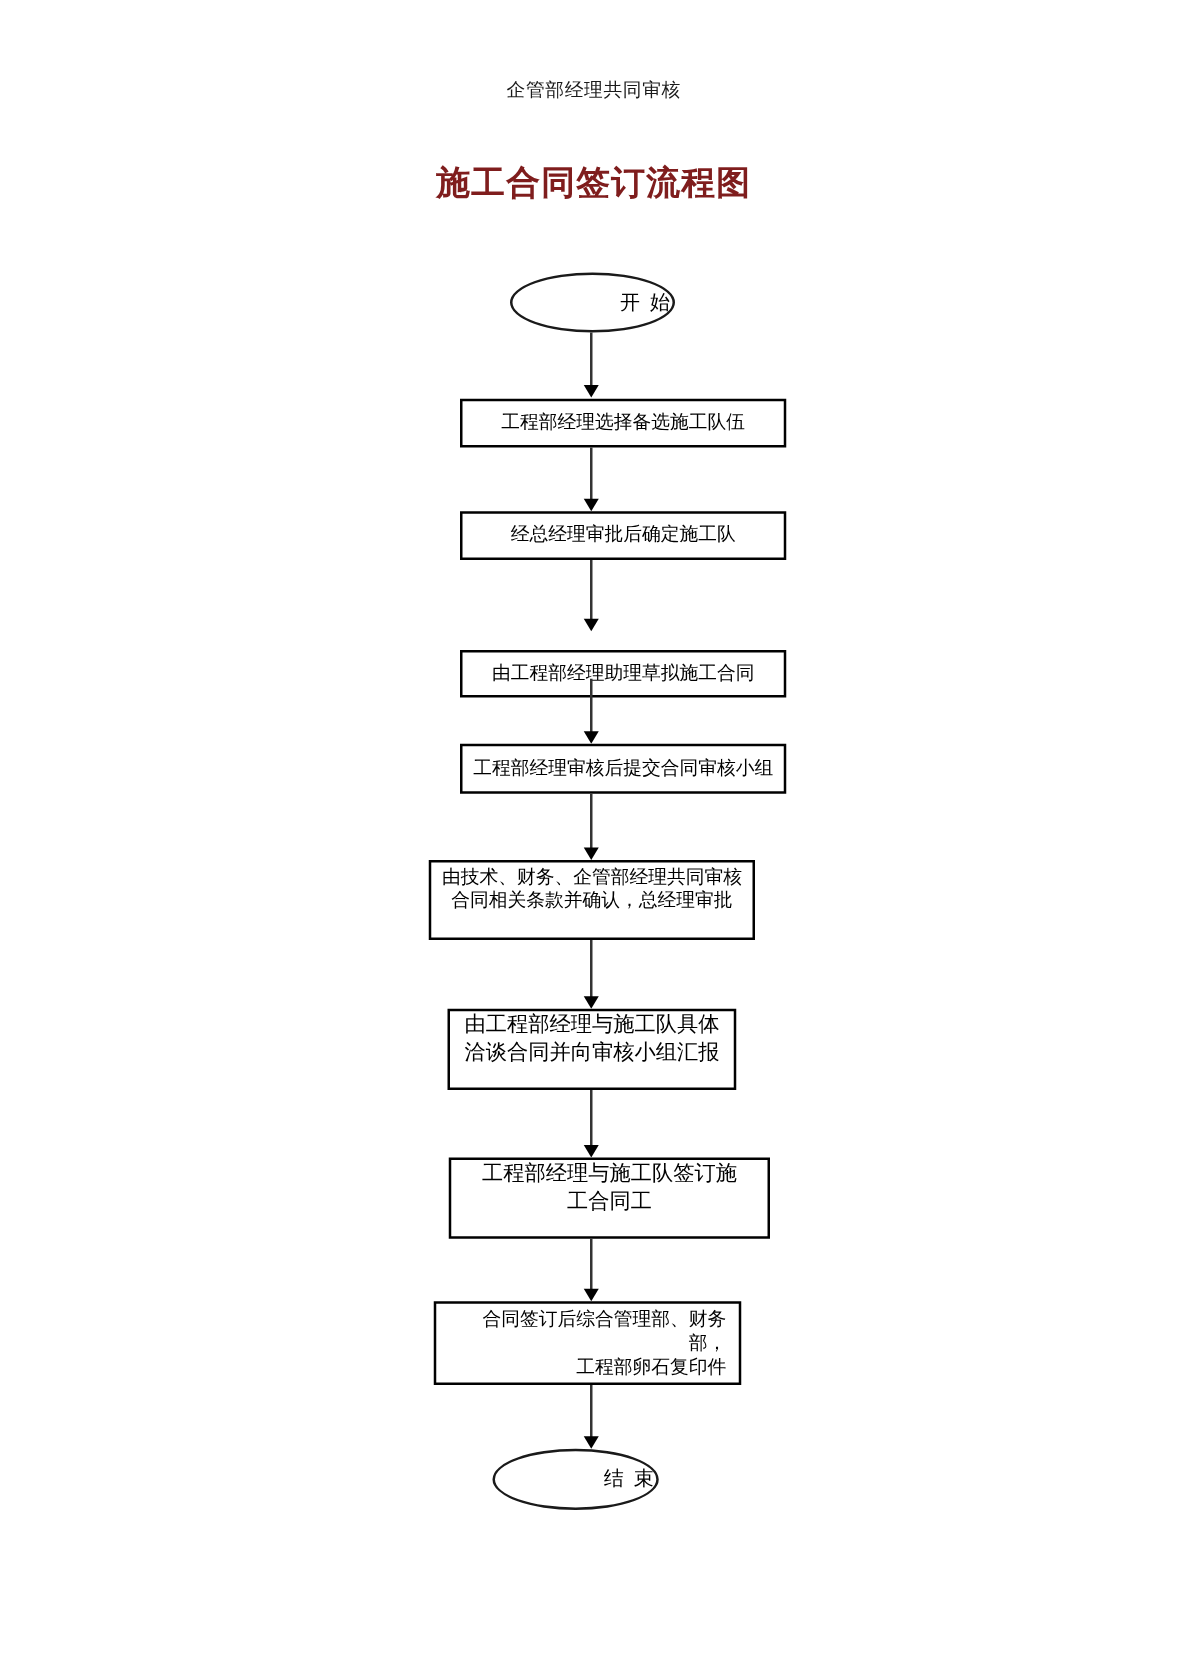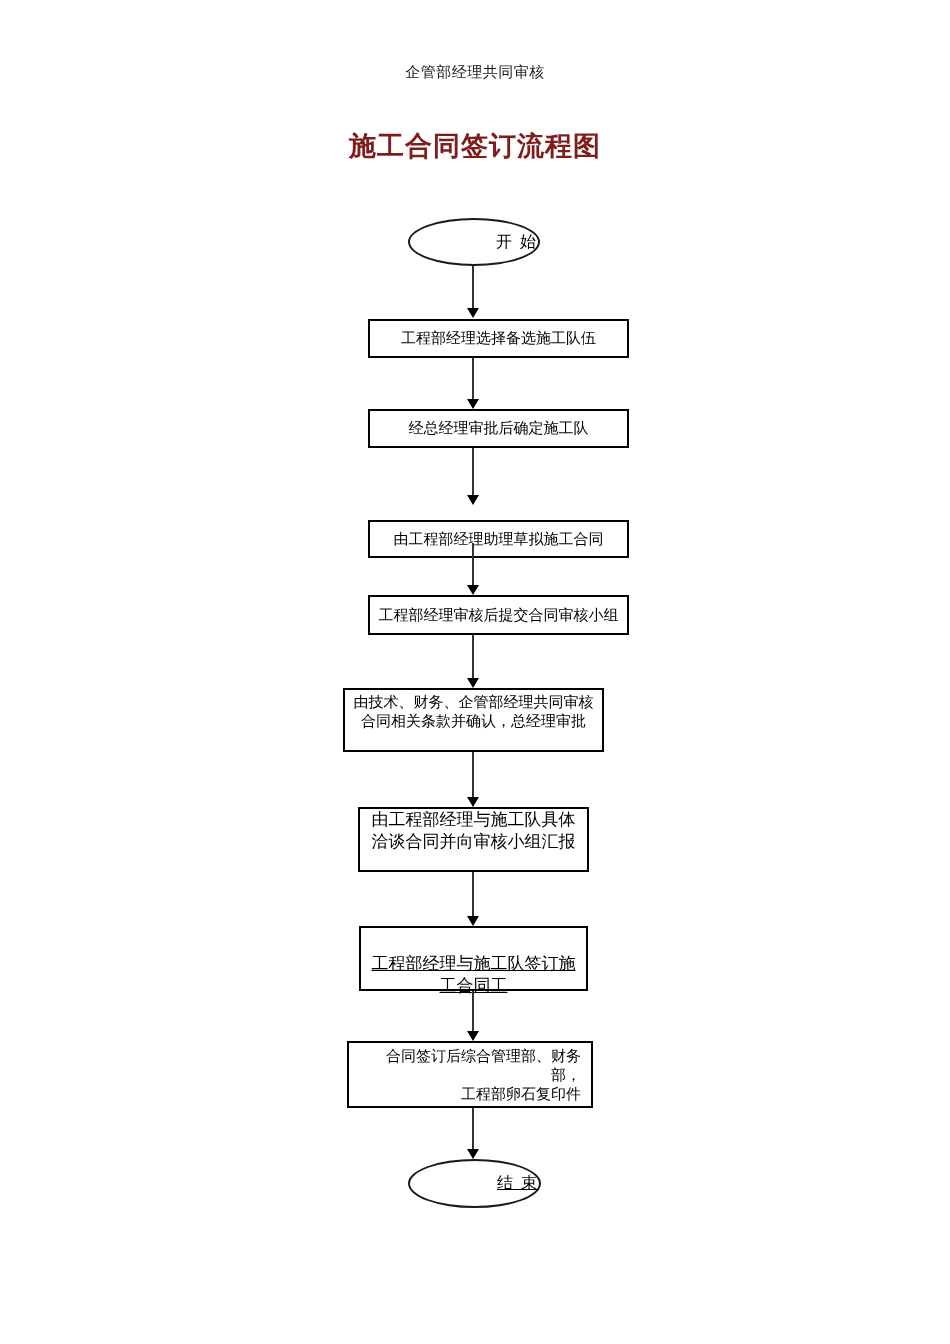"工程部经理与施工队签订施" div.box { padding-top: 25px -> 0; text-decoration: underline -> none; width: 229px -> 257px }
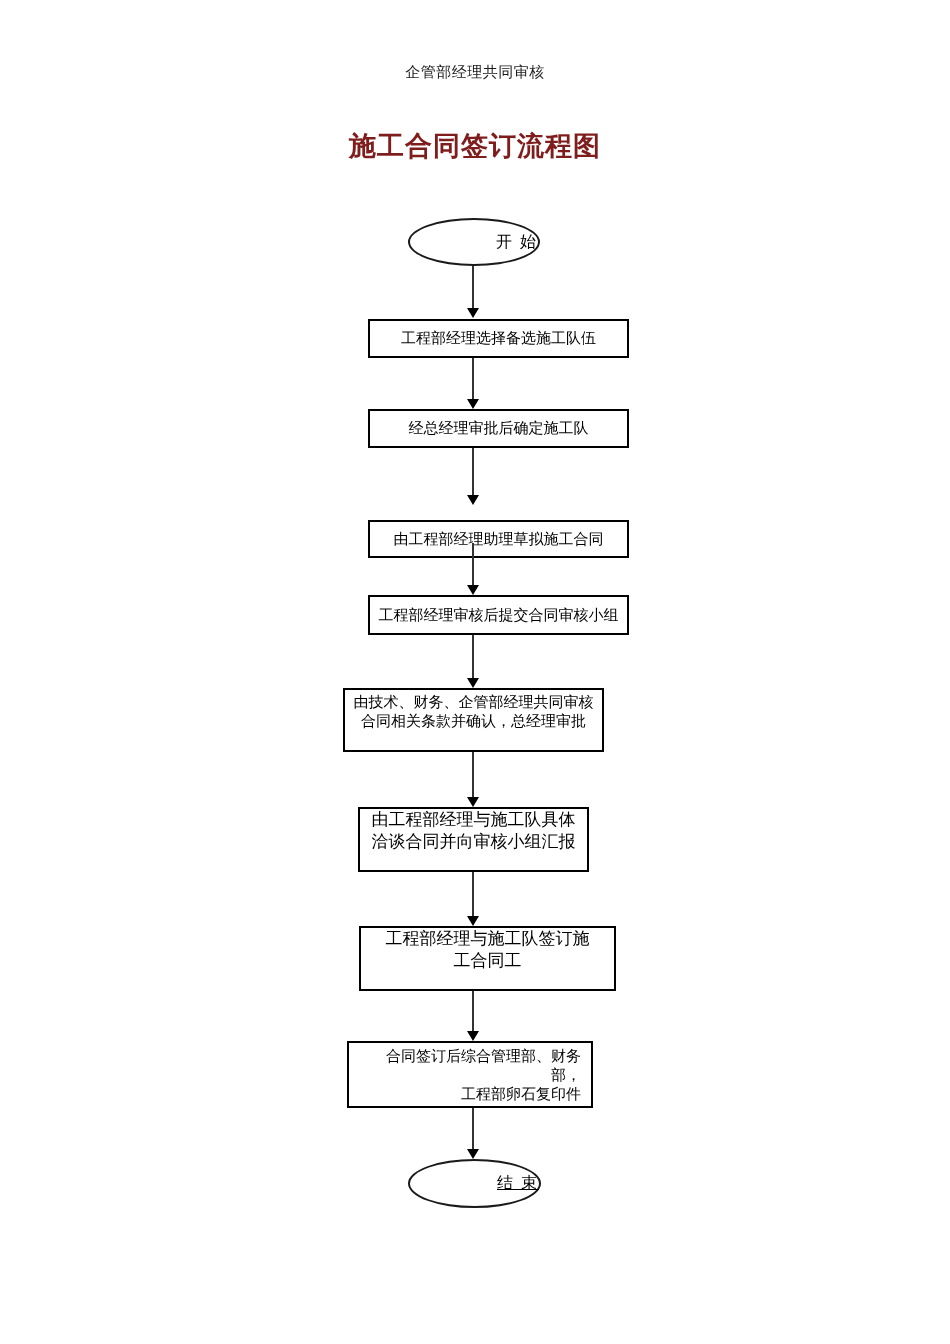"结 束" div.oval { left: 408px -> 394px; text-decoration: underline -> none }
